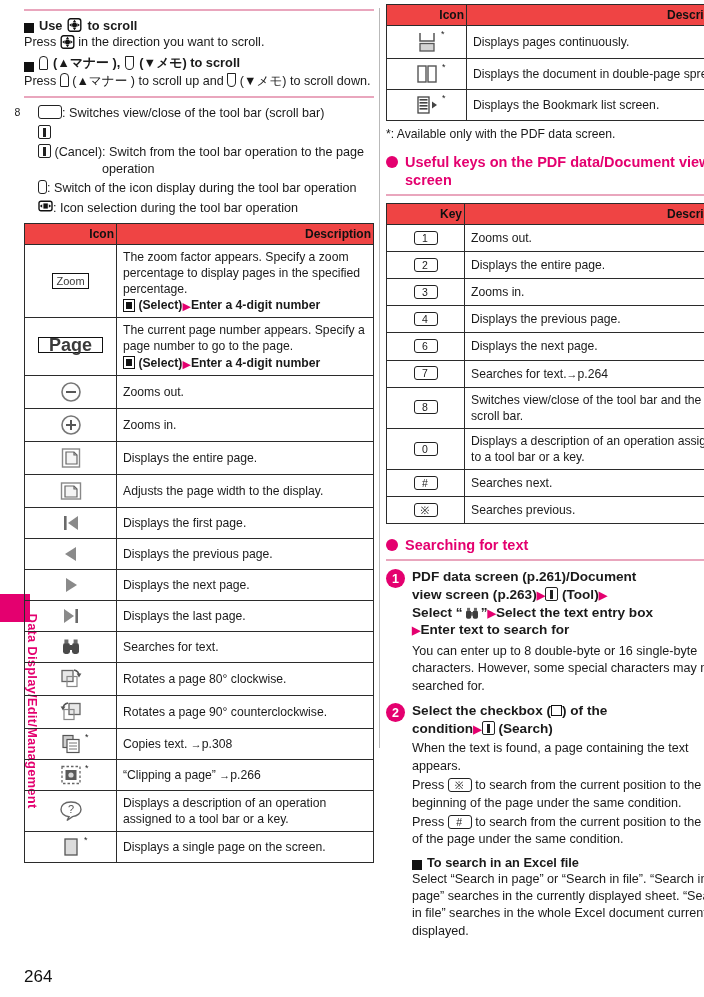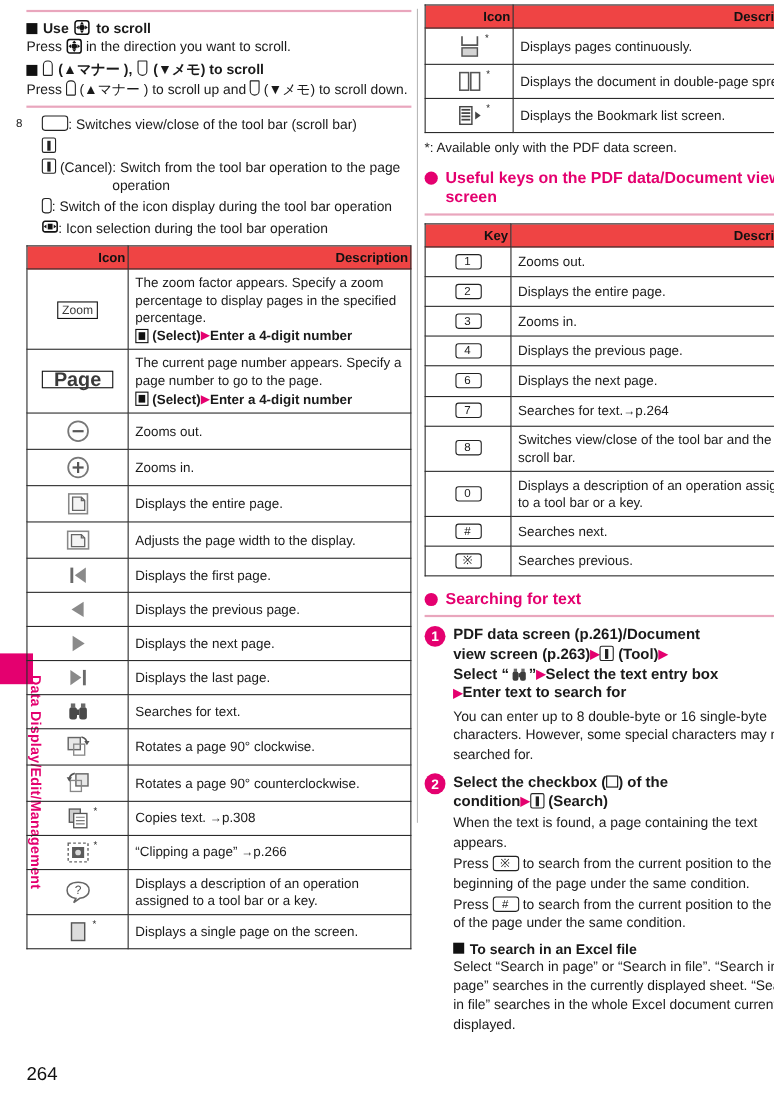"Use" .blk-head { align-items: center -> flex-end }
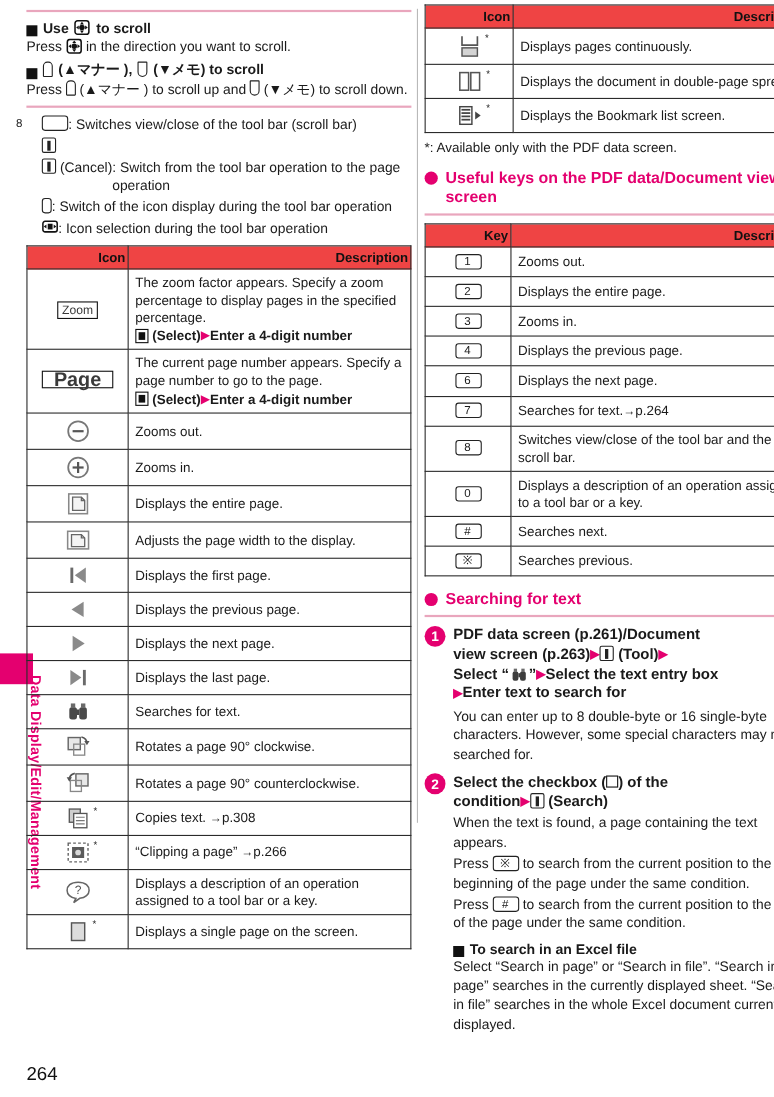"Rotates a page 90° clockwise." td { text: 90 -> 80 }
